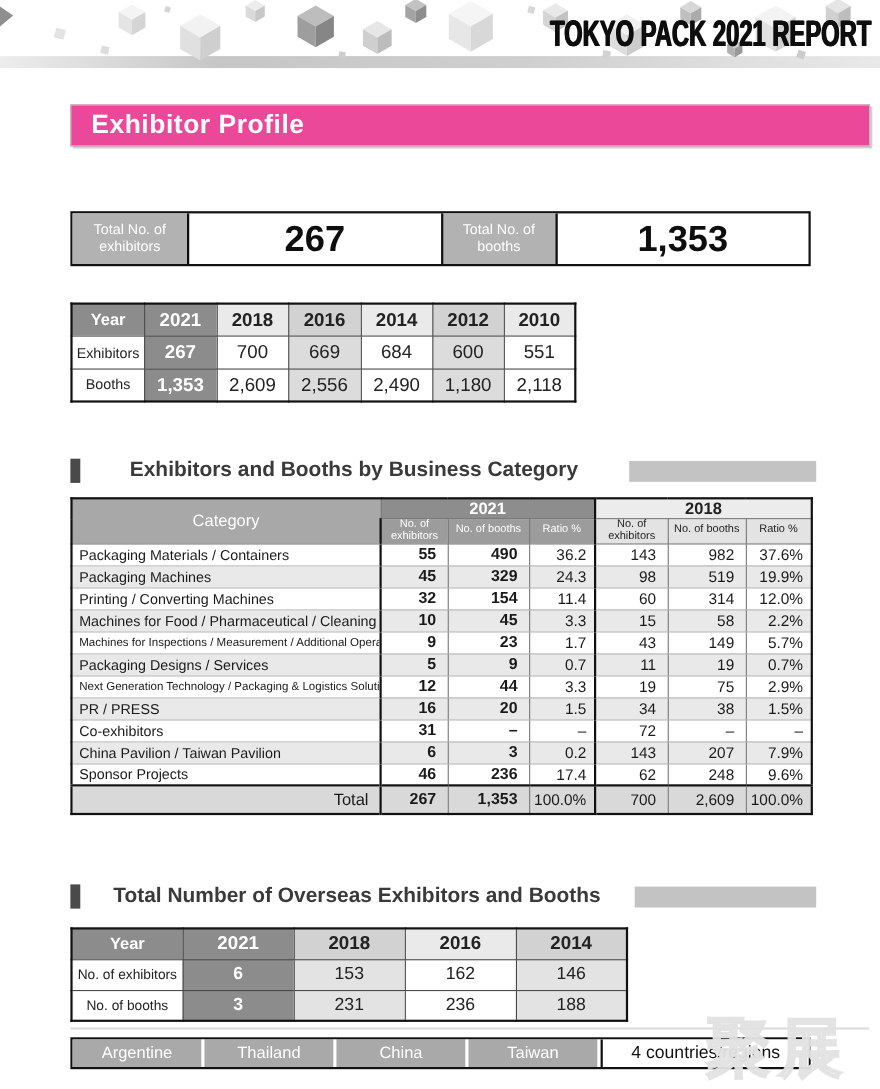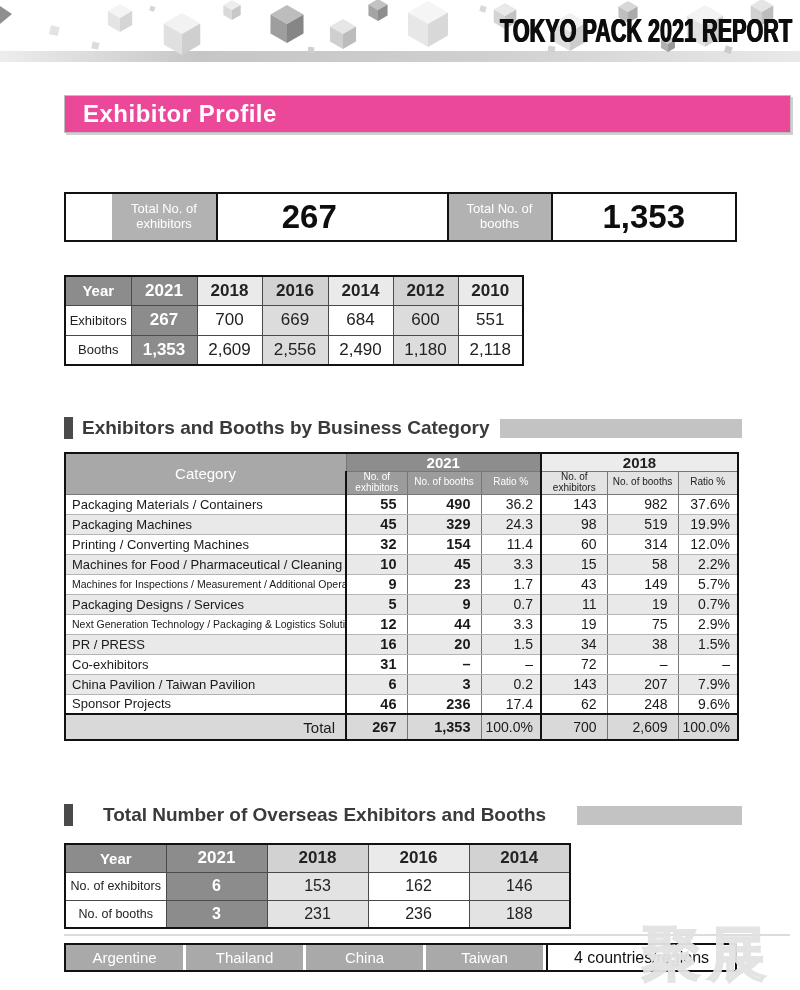"Total No. of exhibitors" .tlabel { margin-left: 46px -> none }
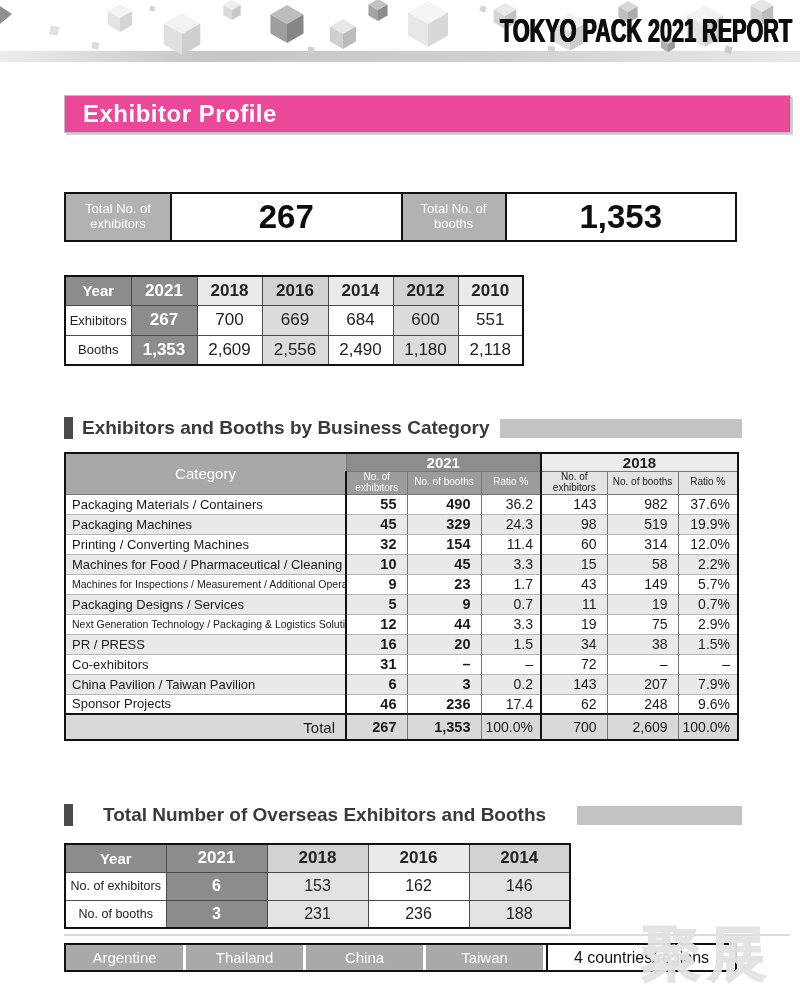"Exhibitors and Booths by Business" div.sec { gap: none -> 36px }
